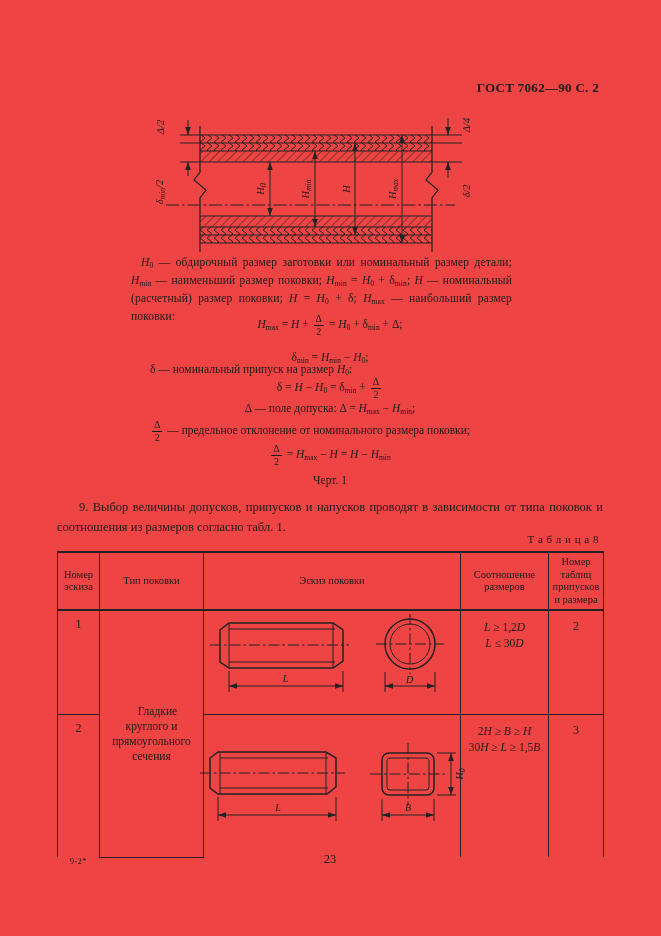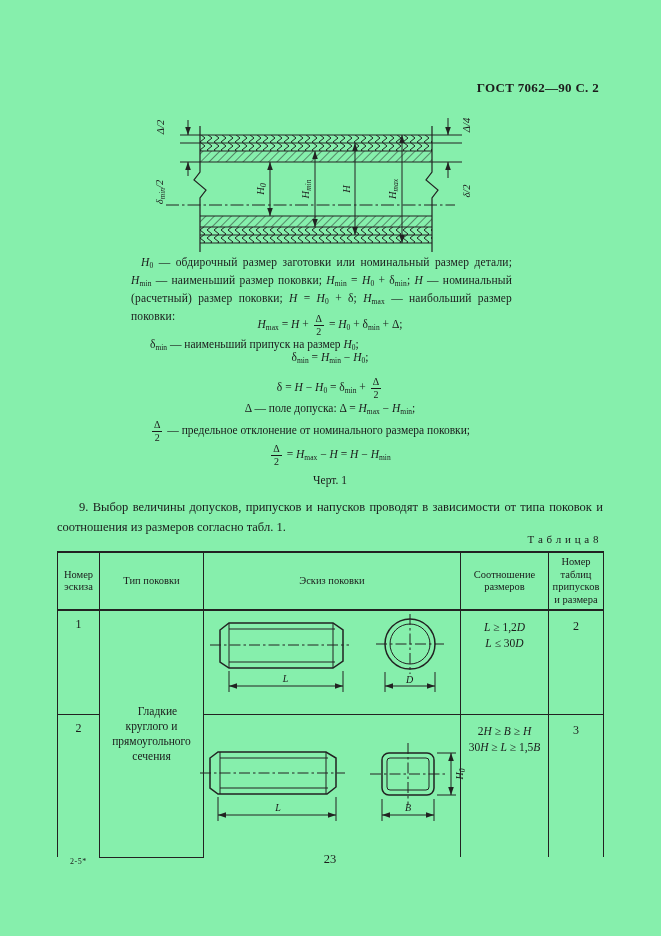"ГОСТ 7062—90 С. 2" .page { background: #86efac -> #ef4444 }
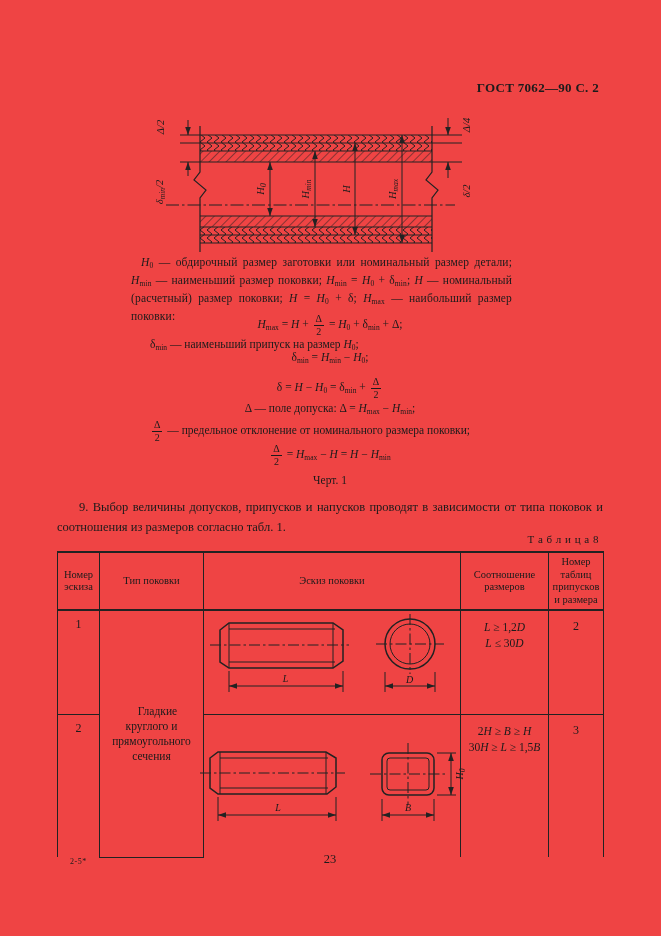"δmin — наименьший припуск на" div.abs { html: <div>δ<sub>min</sub> — наименьший припуск на размер <i>H</i><sub>0</sub>;</div> -> none }
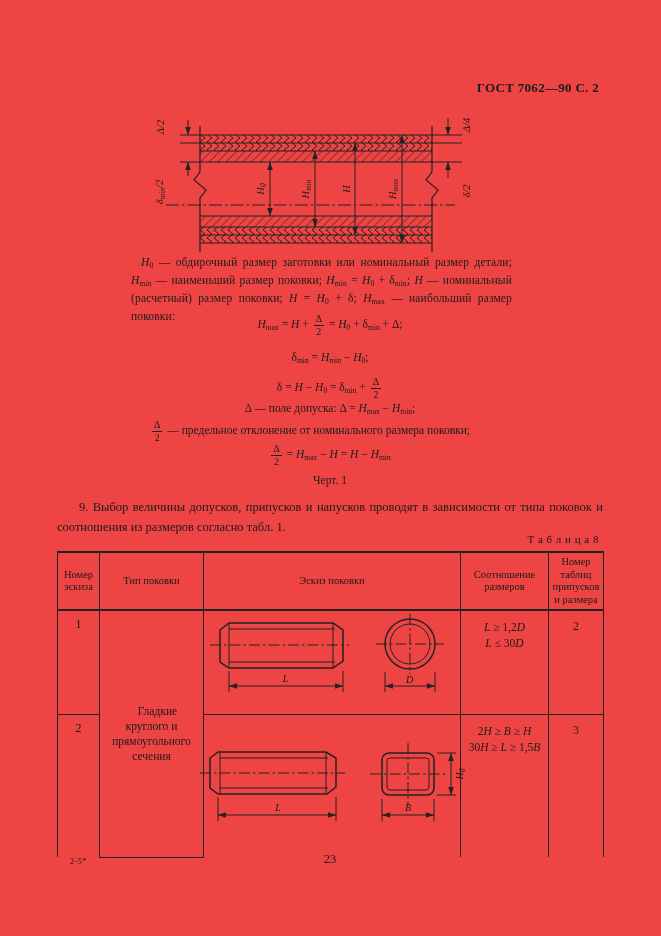"δ — номинальный припуск на" div.abs { html: none -> <div>δ — номинальный припуск на размер <i>H</i><sub>0</sub>:</div> }
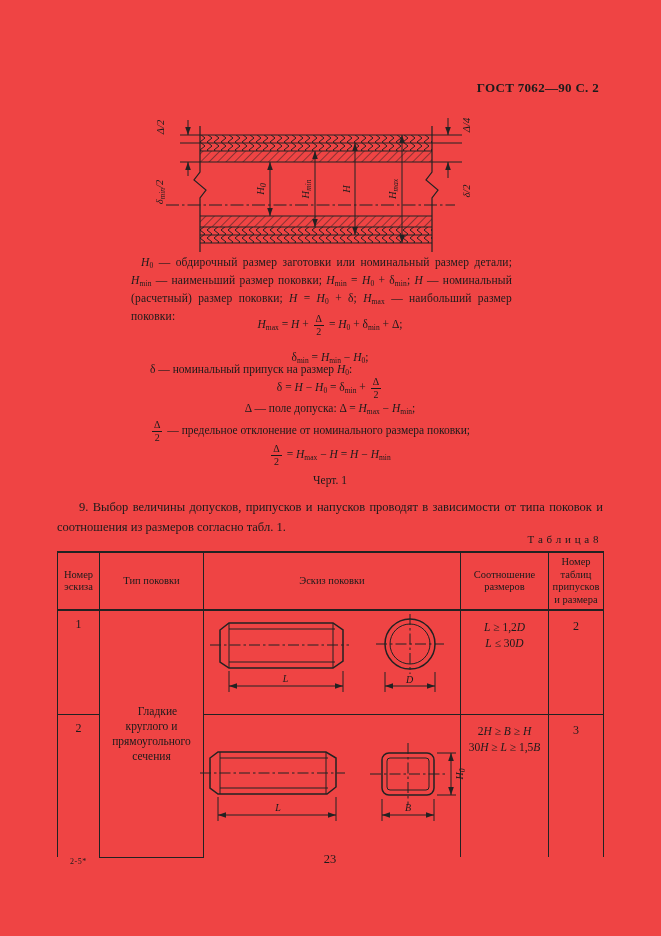"2-5*" div.abs { text: 2-5 -> 9-2 }
